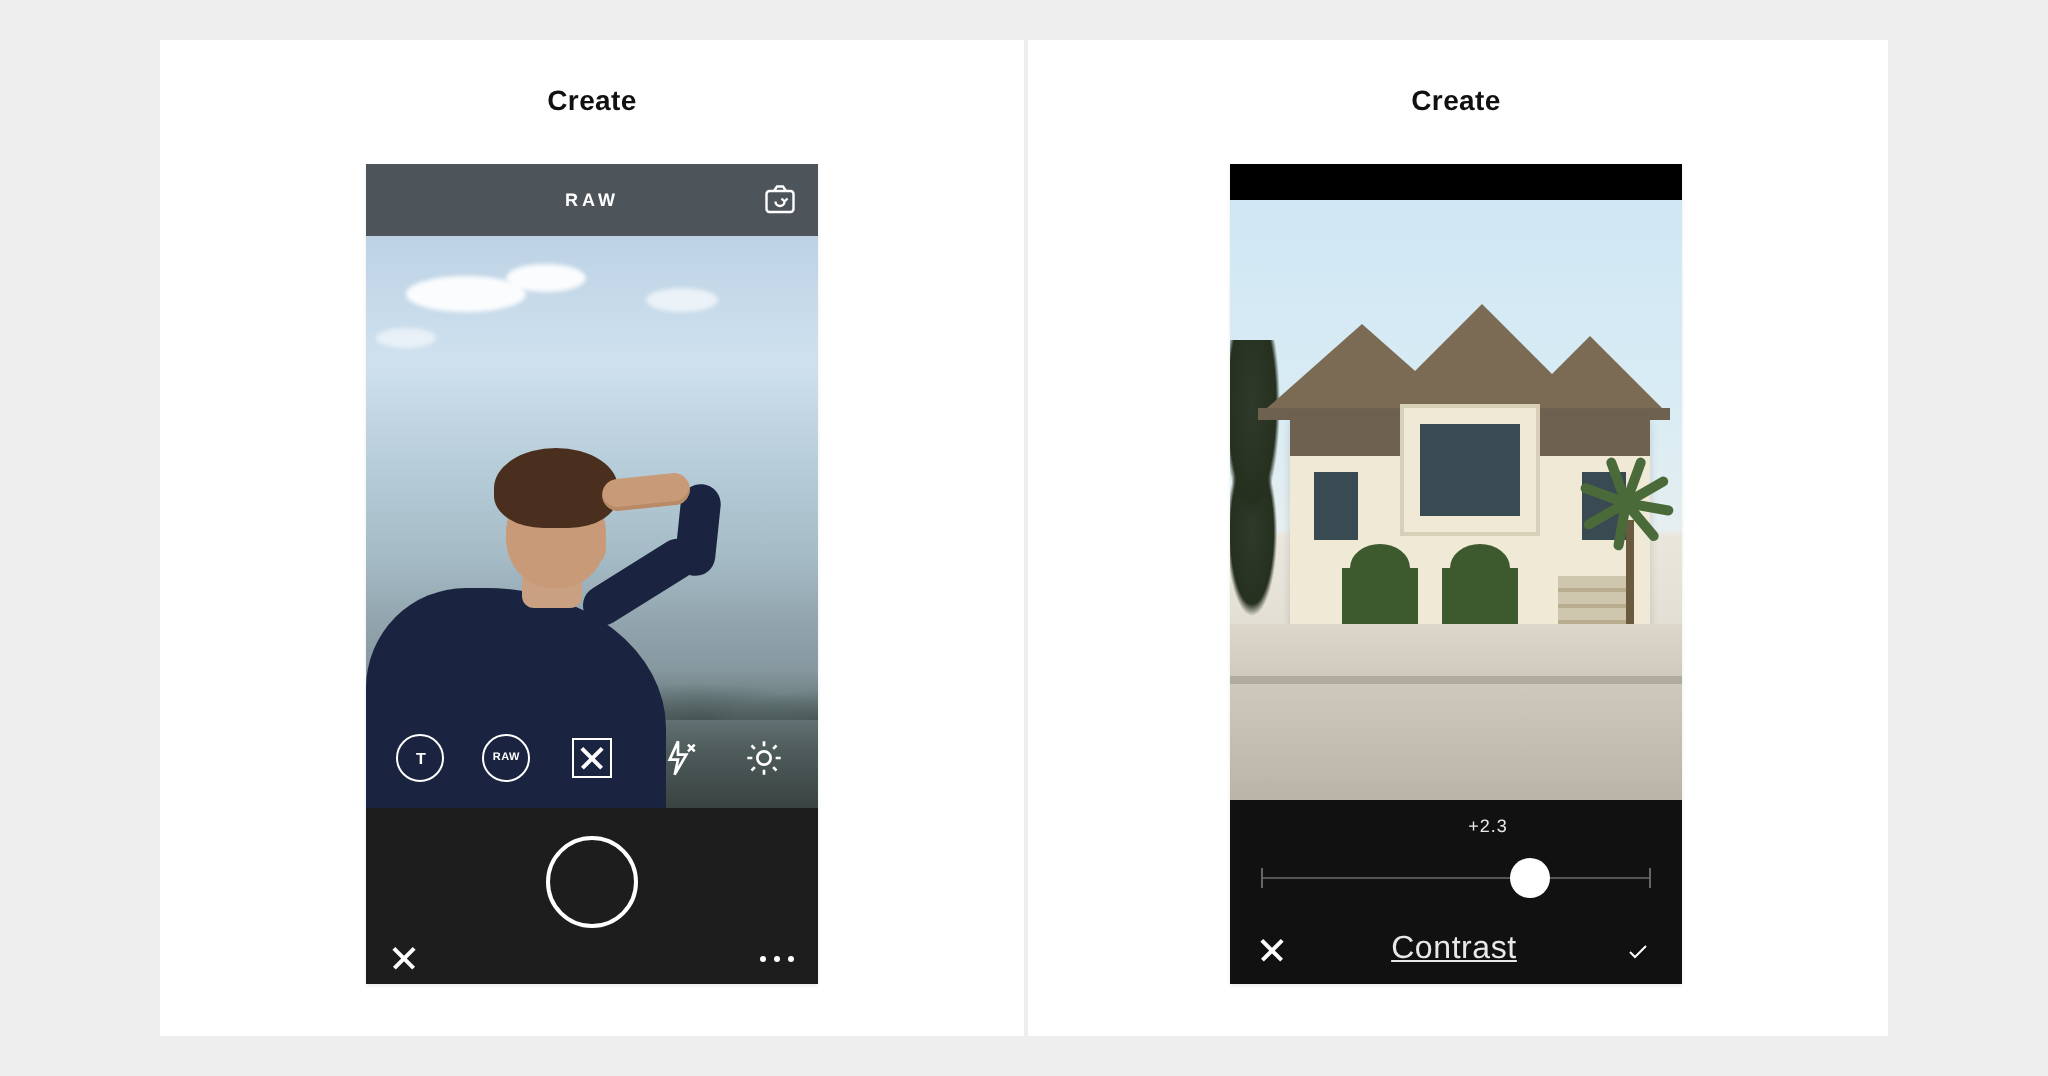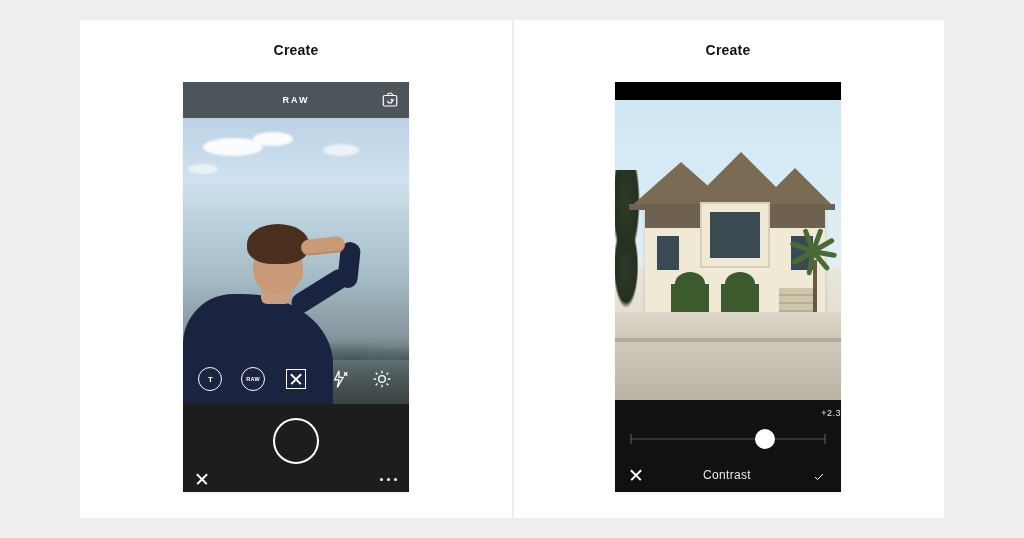"+2.3" .value-label { text-align: right -> center }
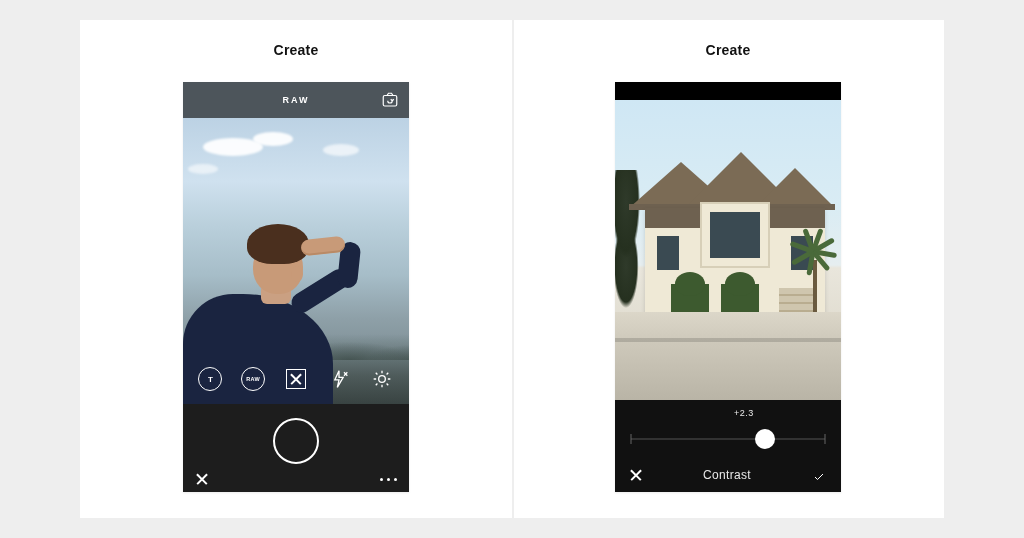"Contrast" .param-label { font-size: 12px -> 16px; text-decoration: none -> underline }
